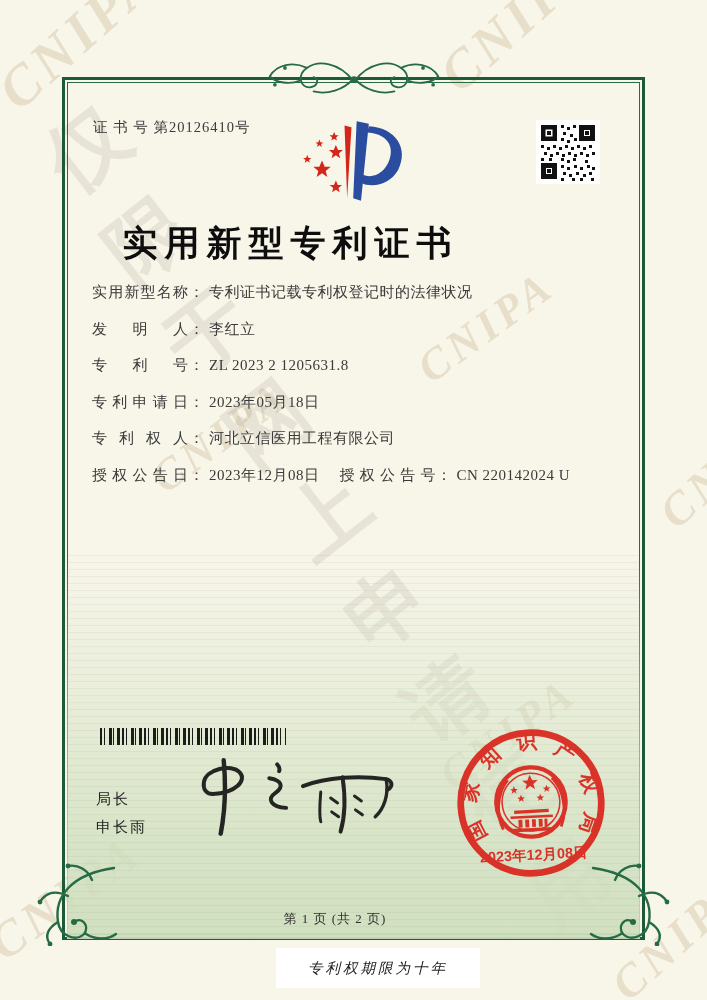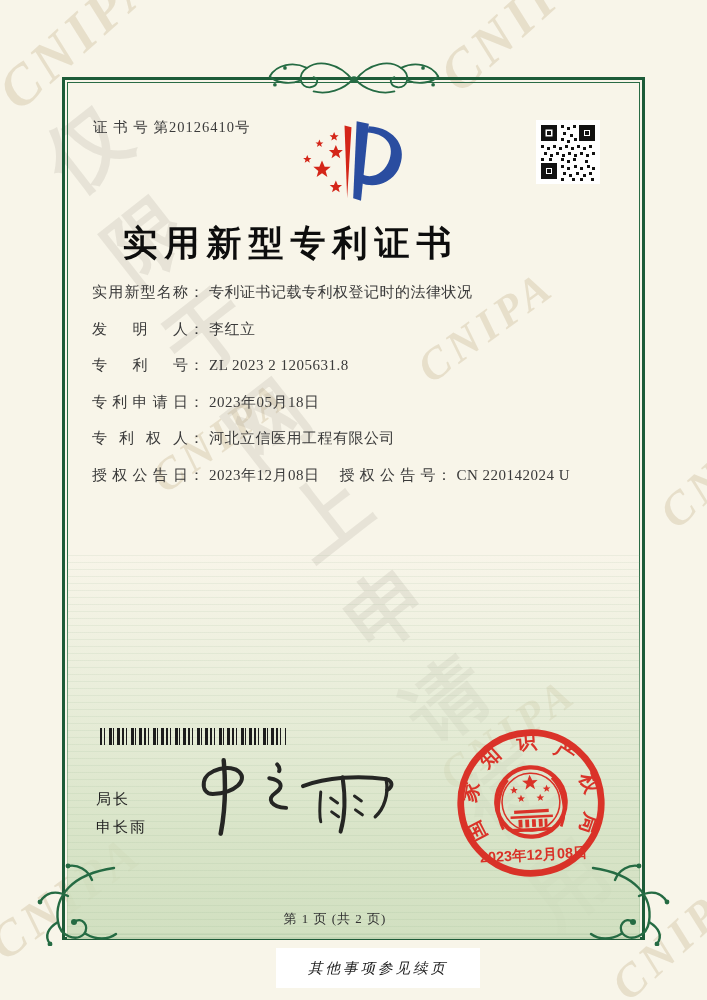"其他事项参见续页" div.note-box { text: 其他事项参见续页 -> 专利权期限为十年 }
